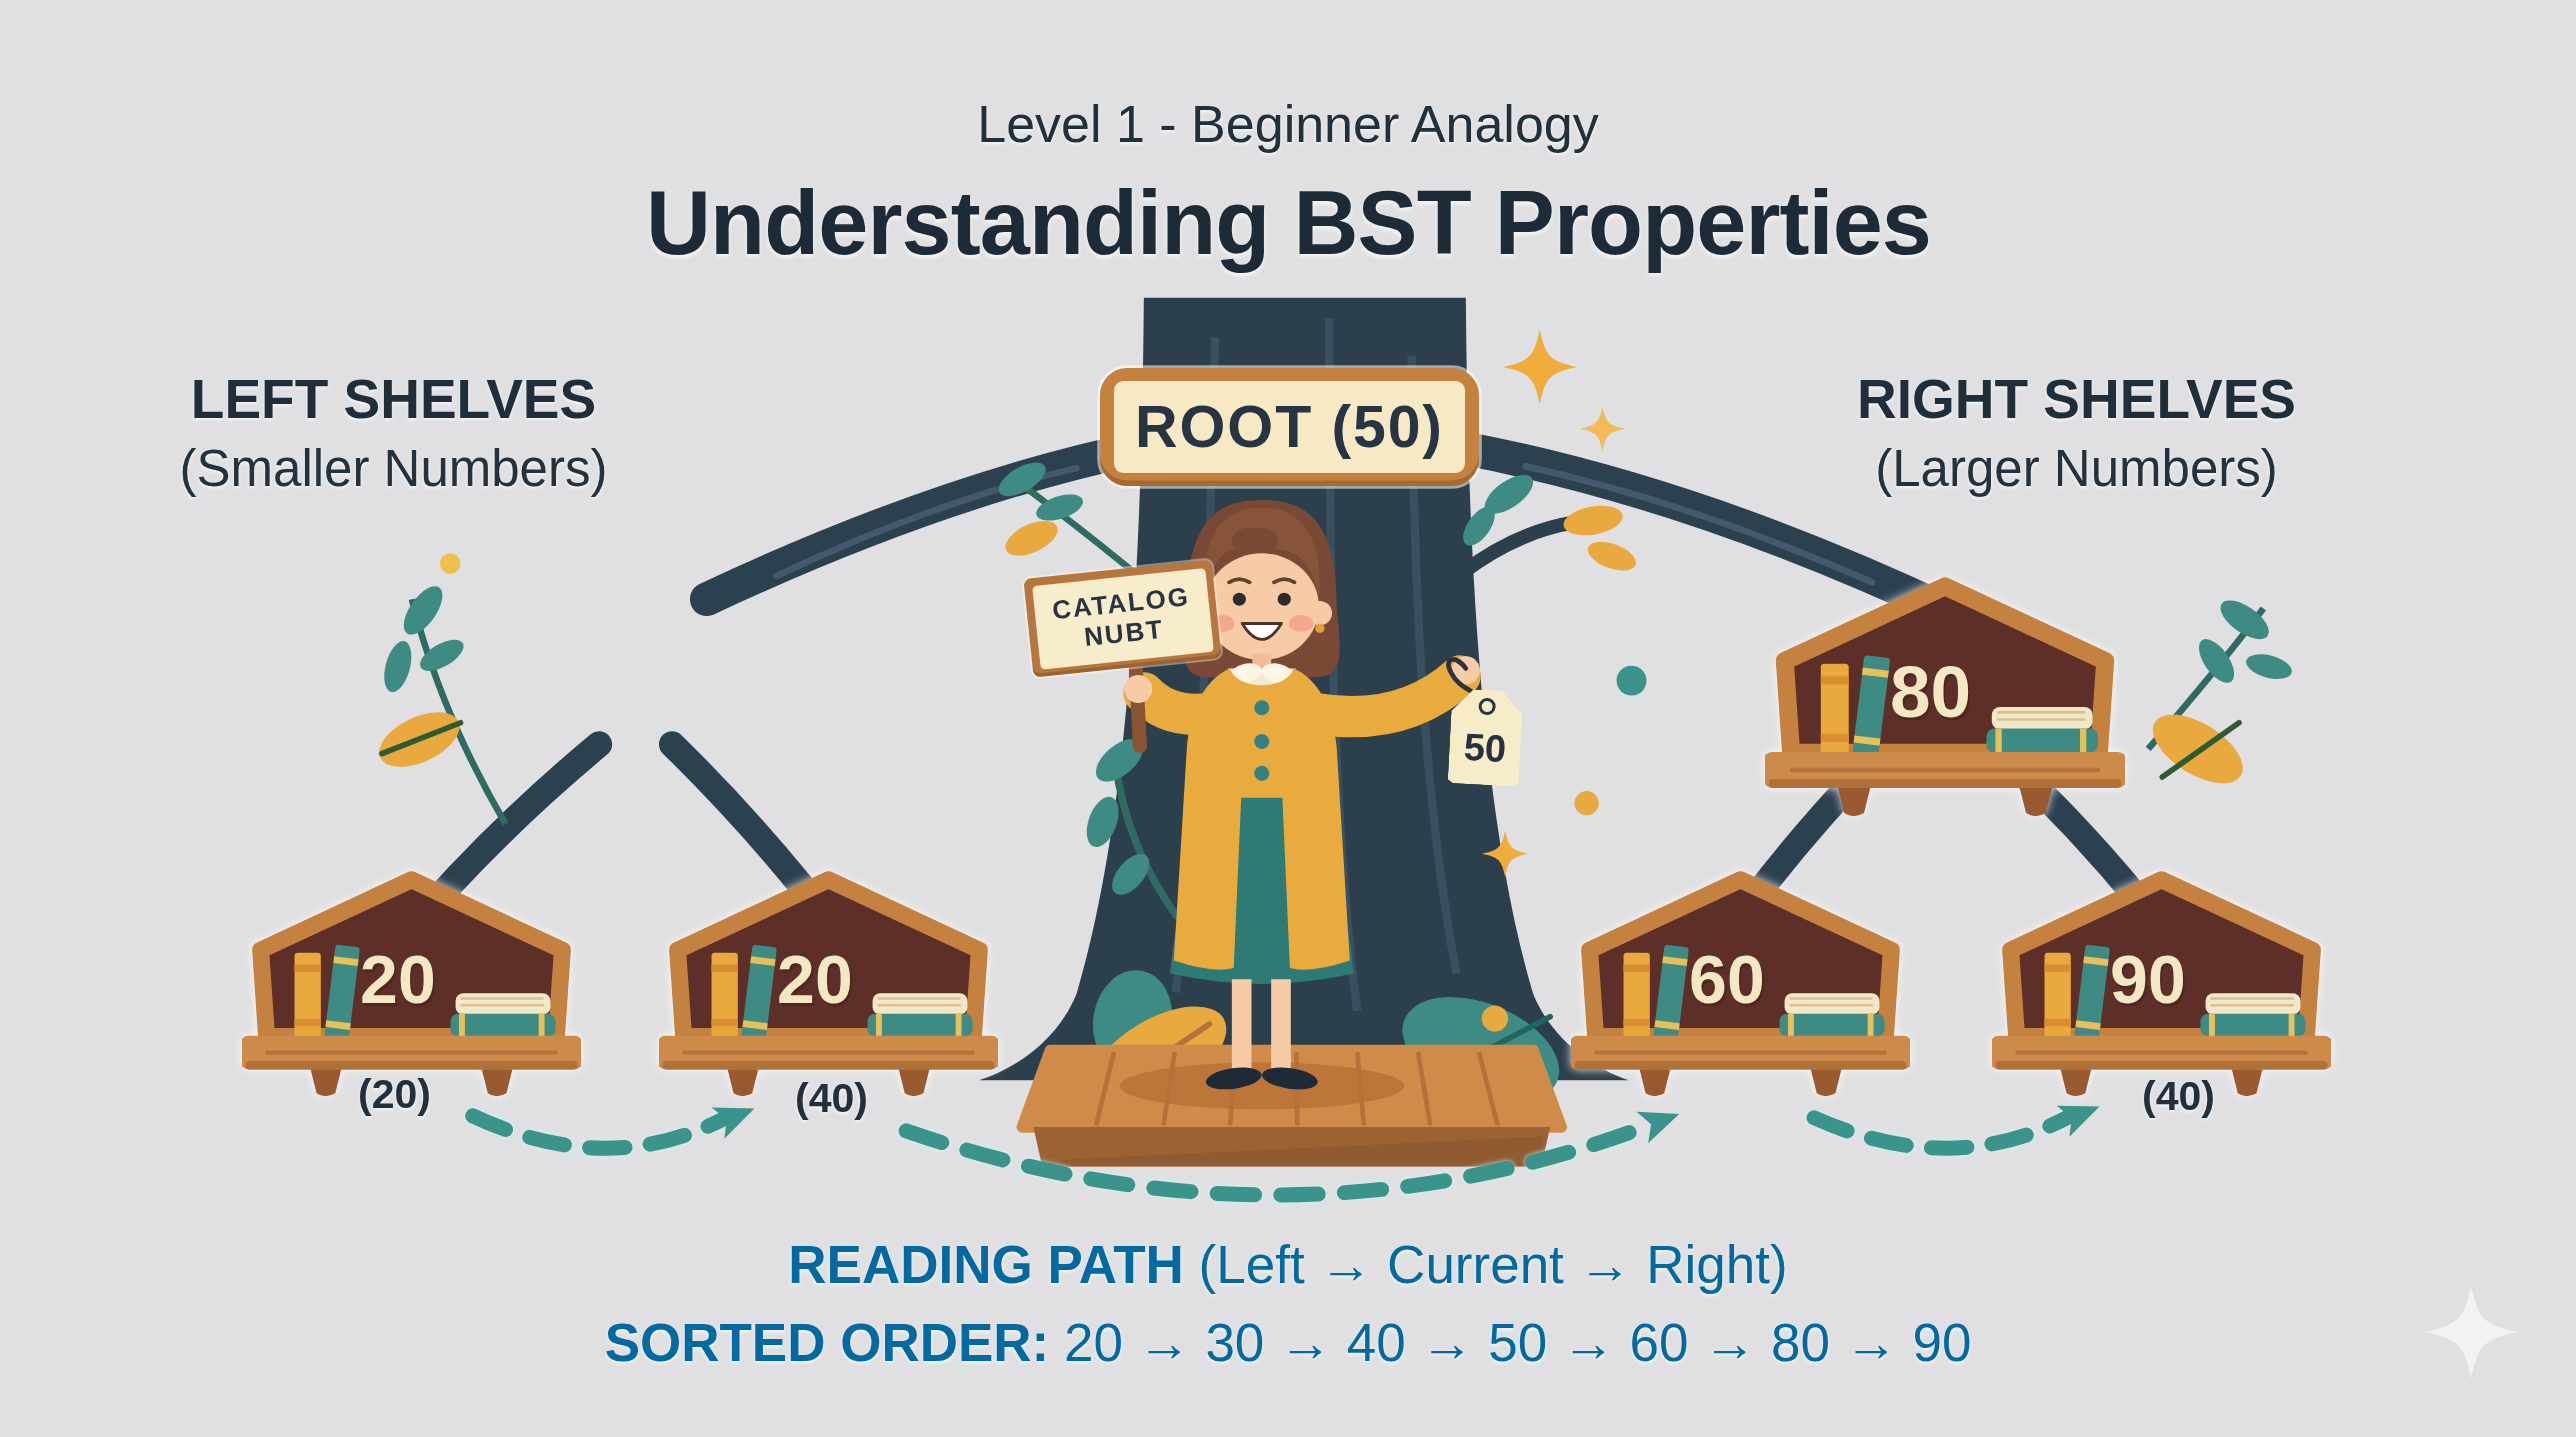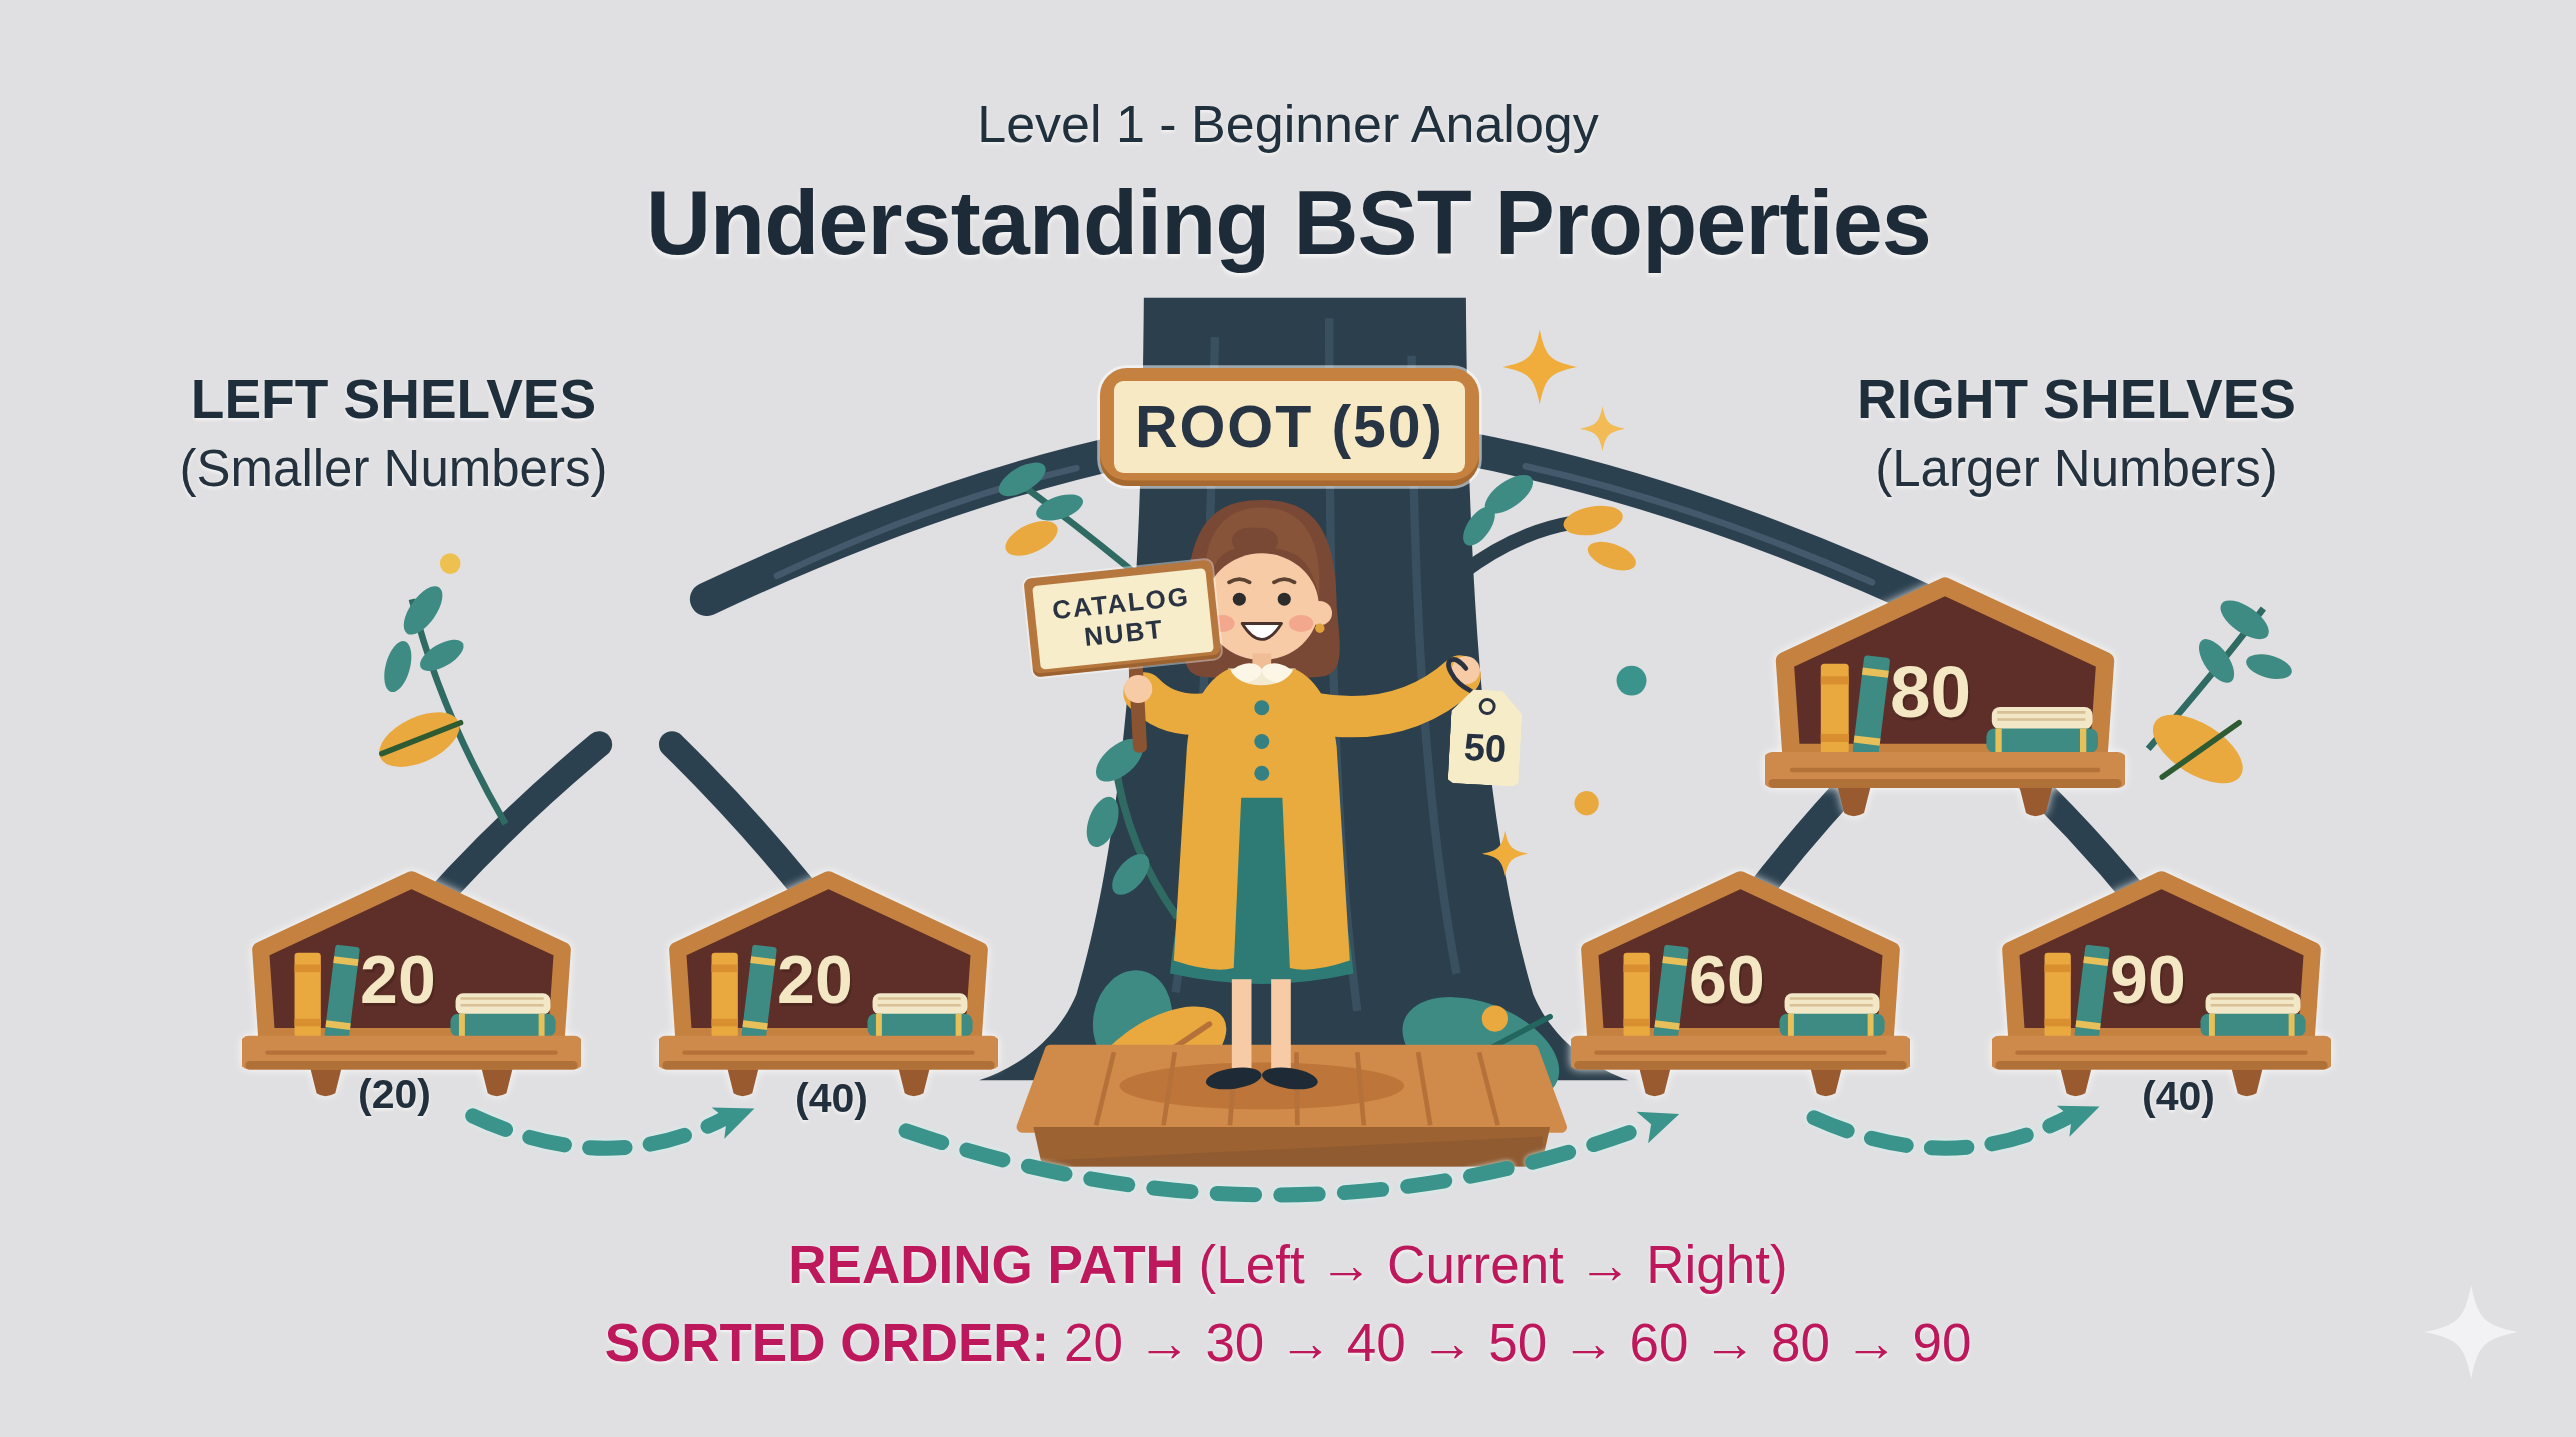"READING PATH (Left → Current" .footer-line { color: #be185d -> #0369a1 }
